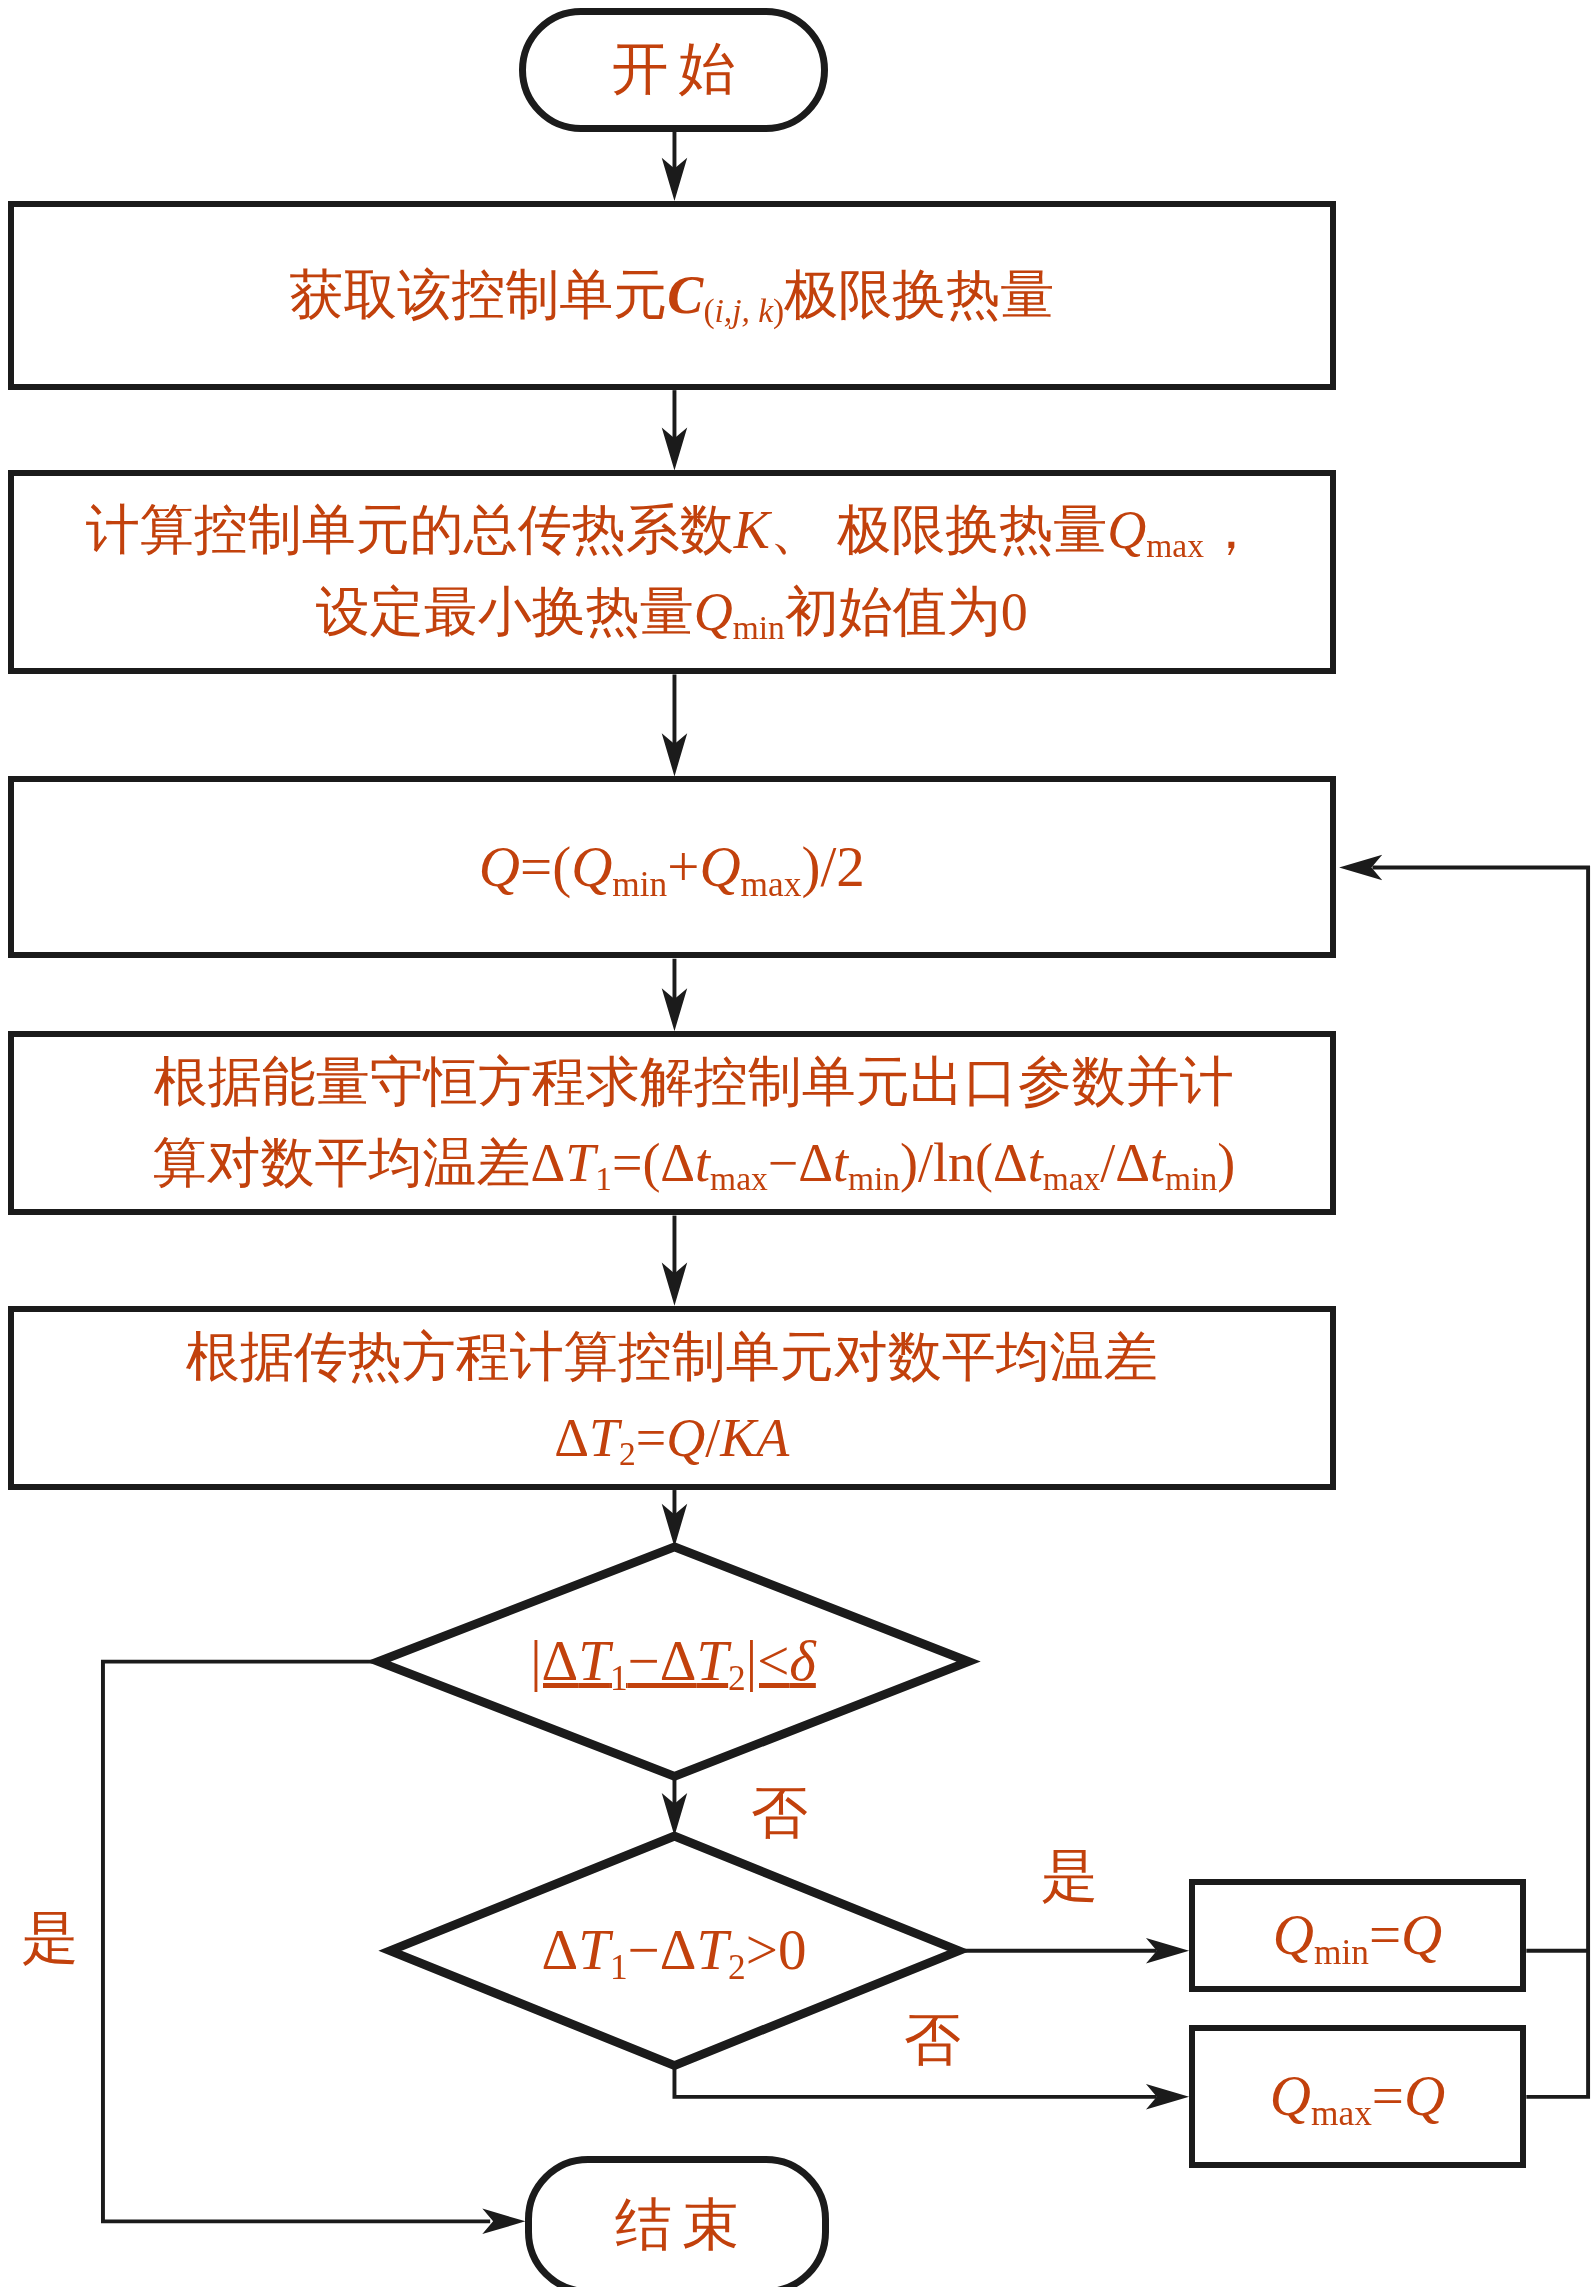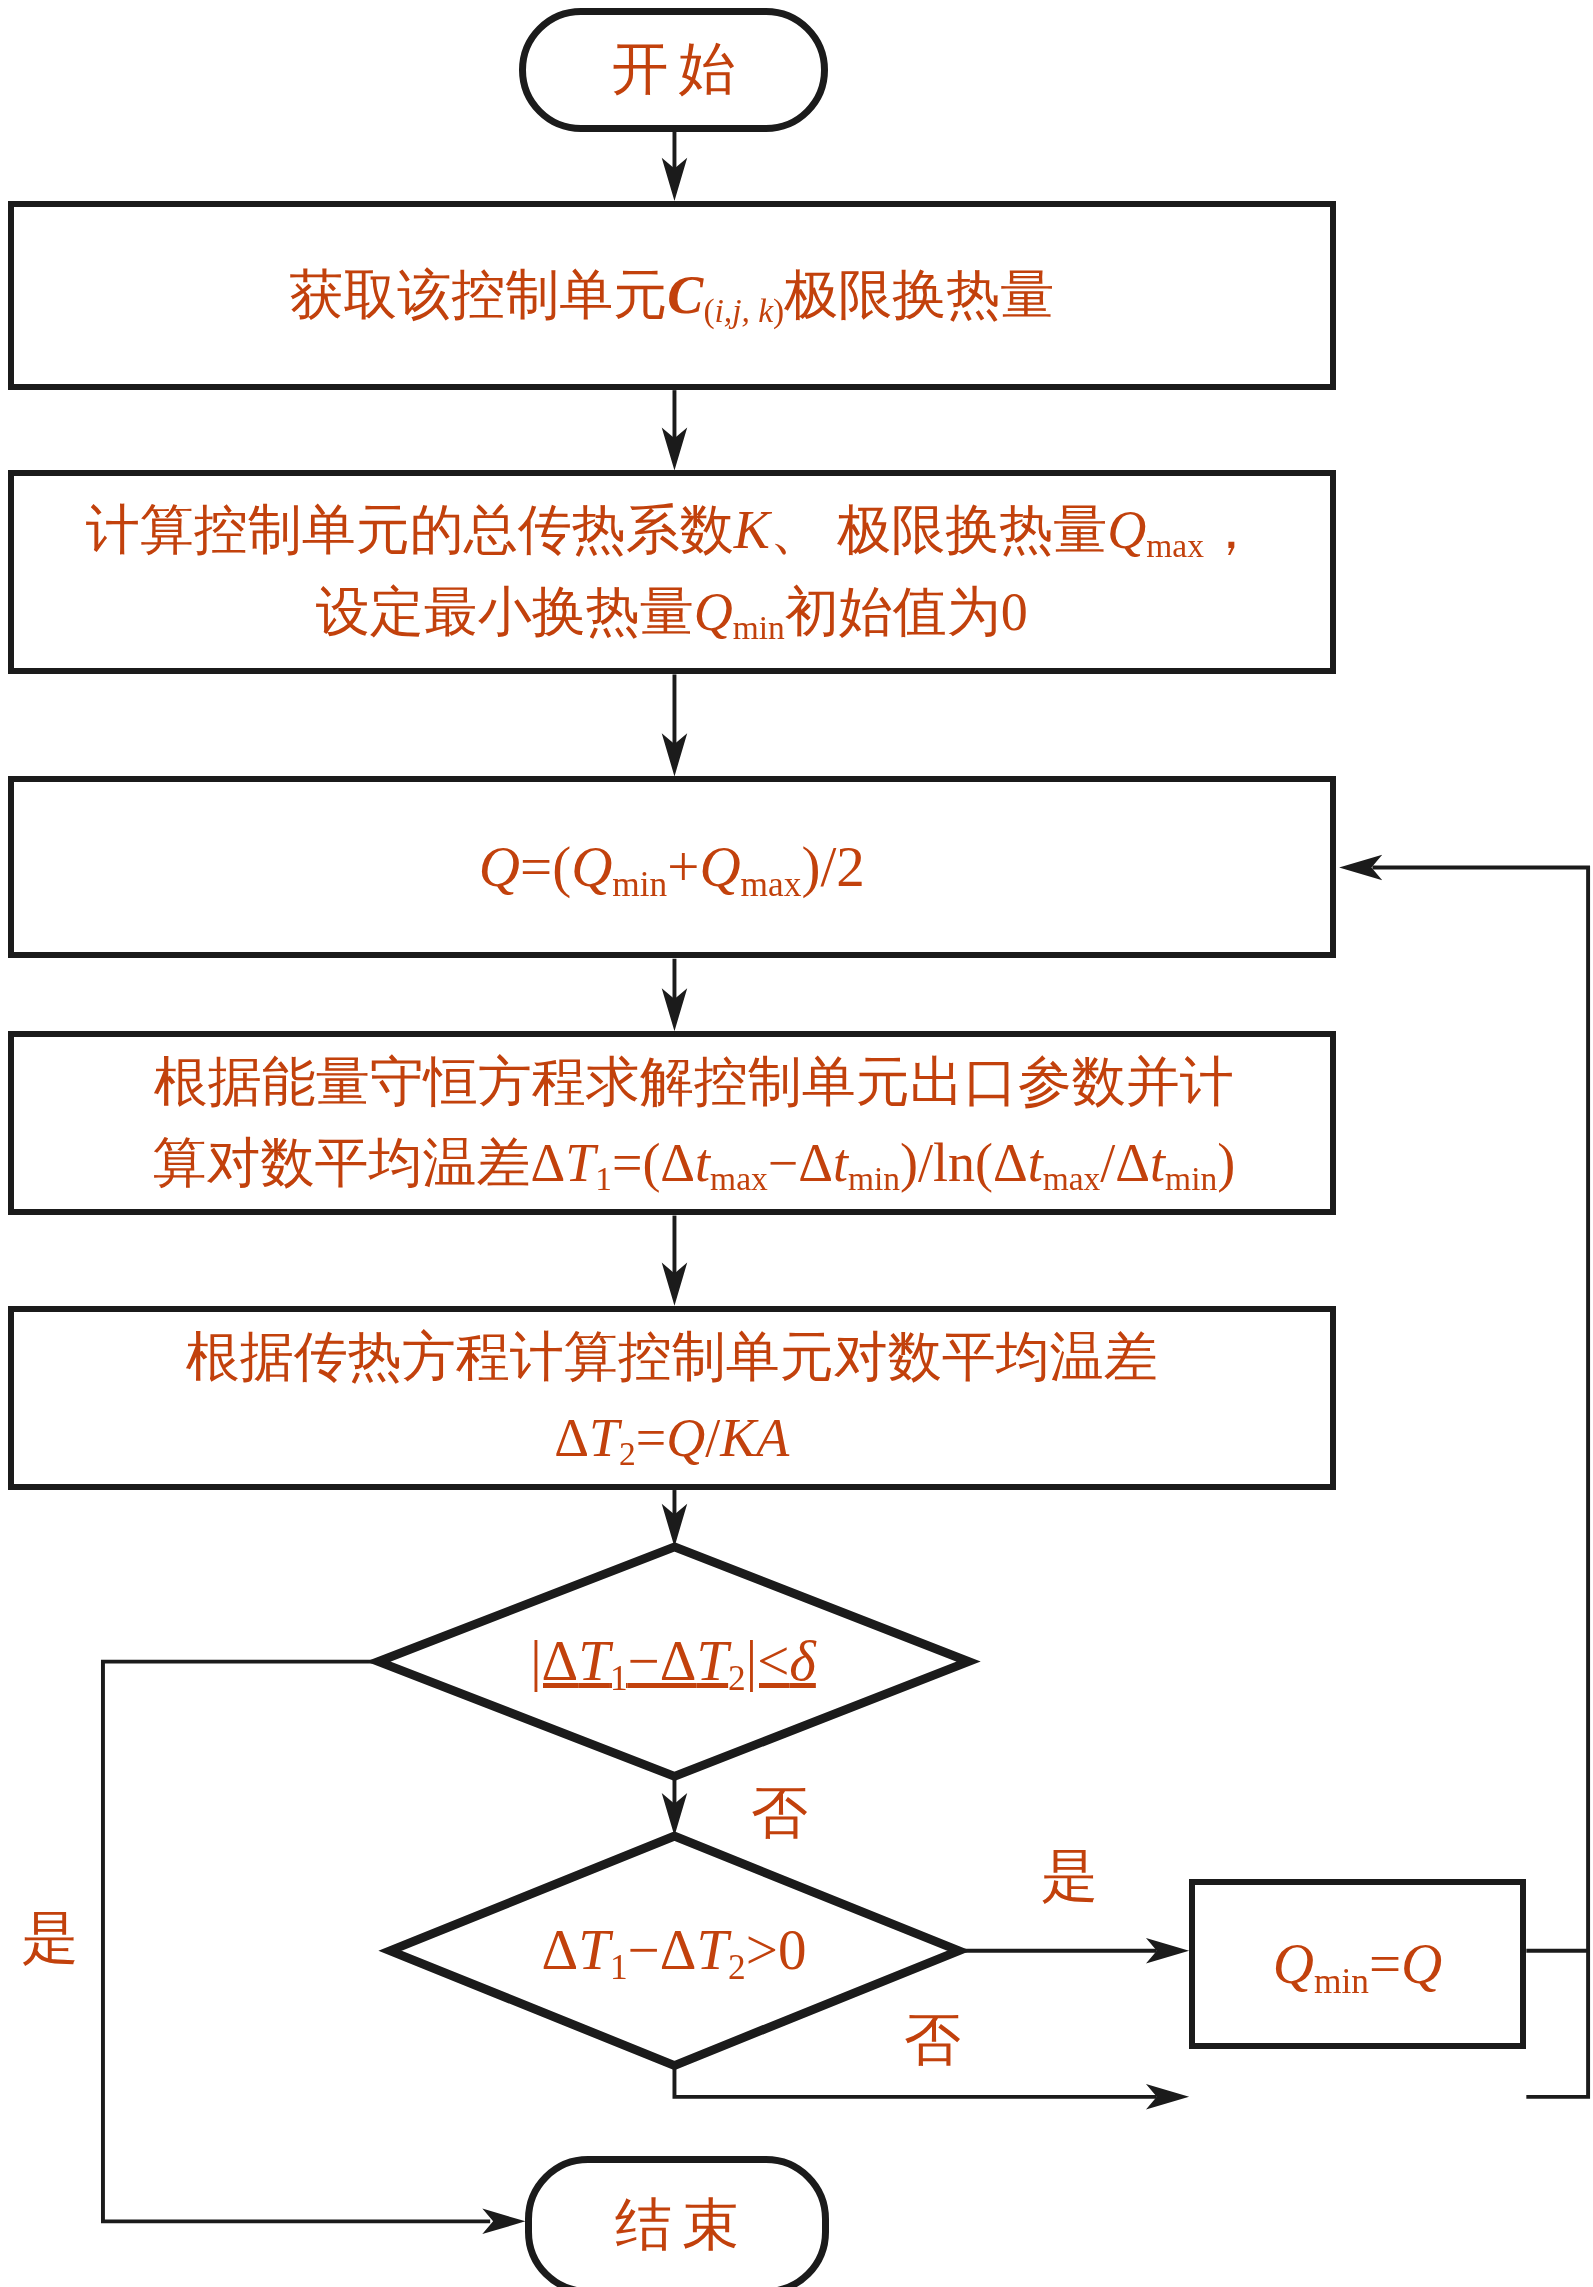"Qmin=Q" div.node { height: 170px -> 113px }
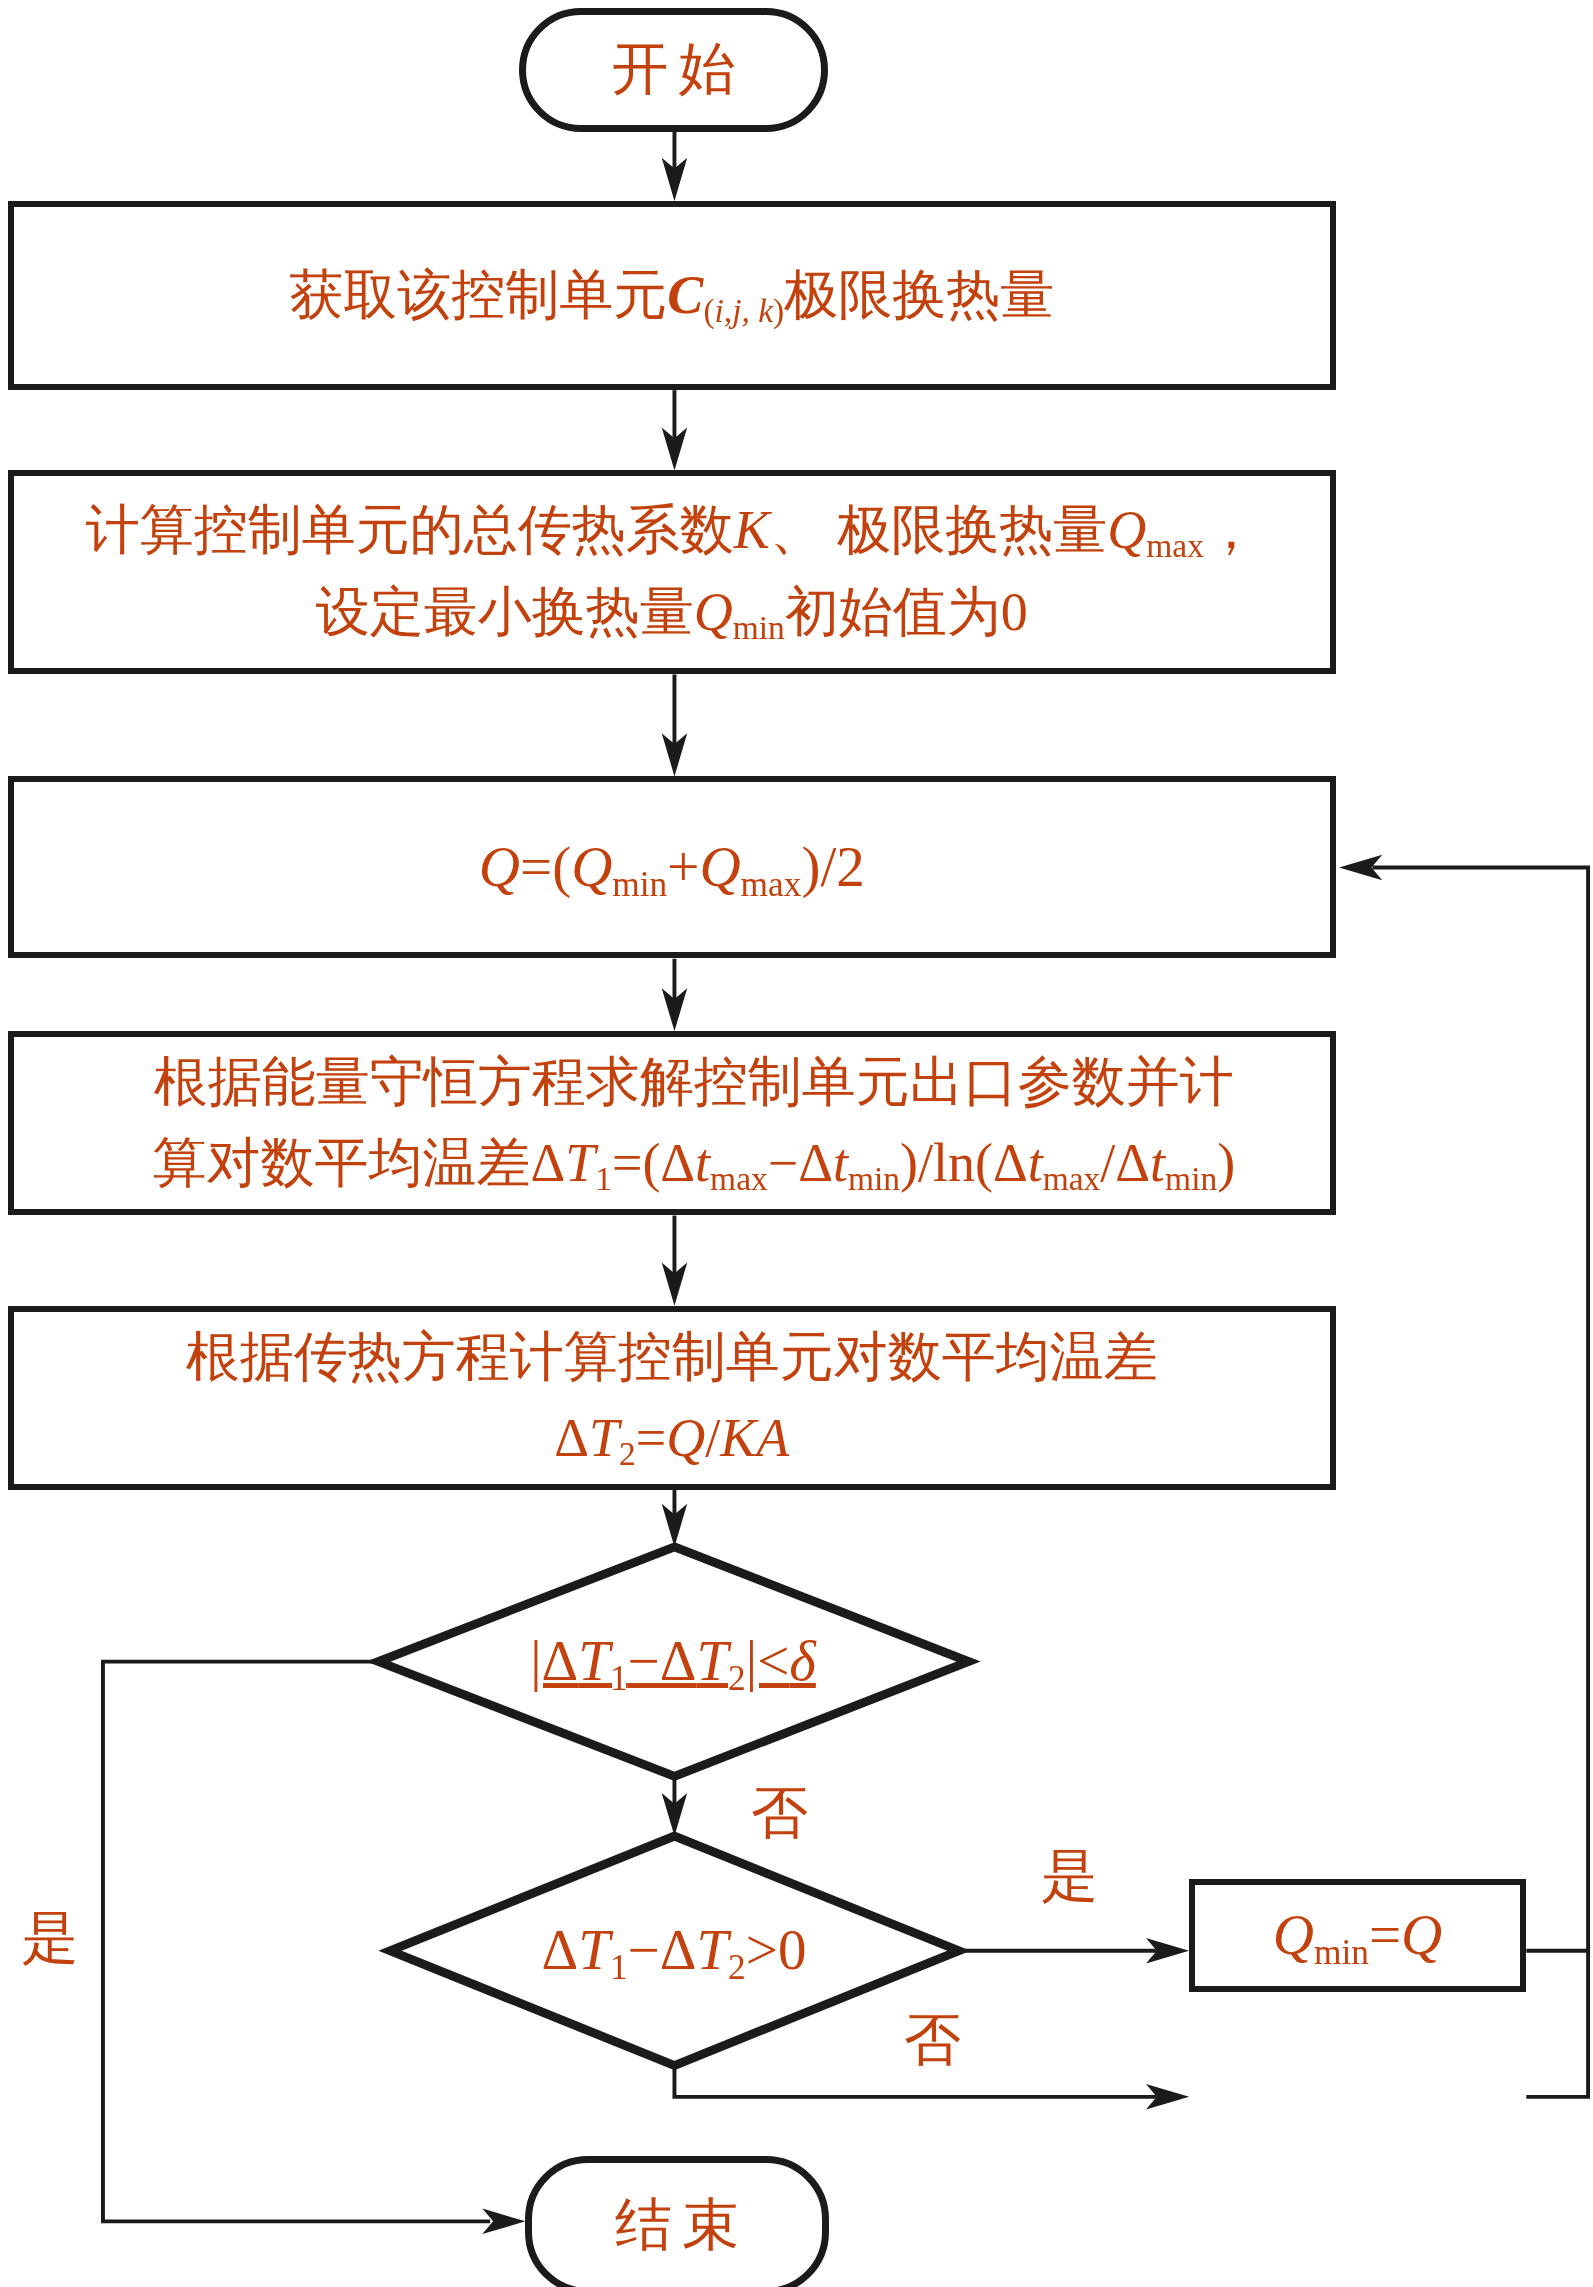"Qmax=Q" div.node { html: none -> <div> <span><span>Q</span><span>max</span><span>=</span><span>Q</span></span> </div> }
